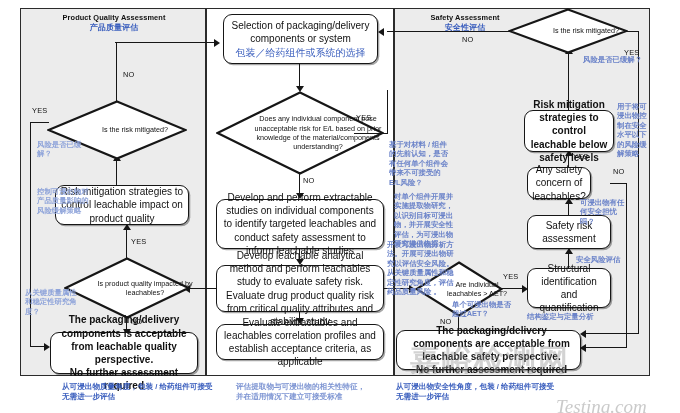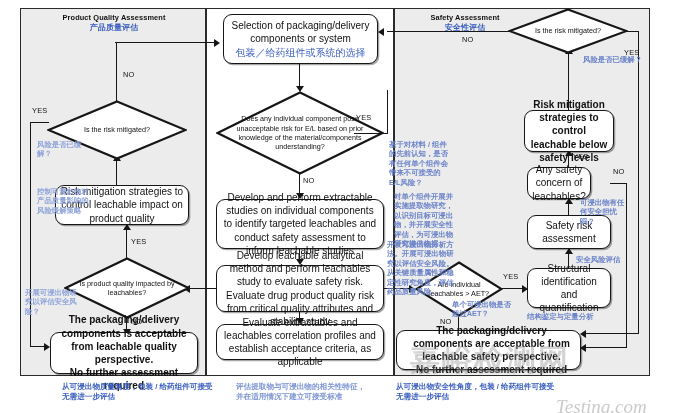"Is the risk mitigated?" .diamond .lbl { left: 0 -> 18px }
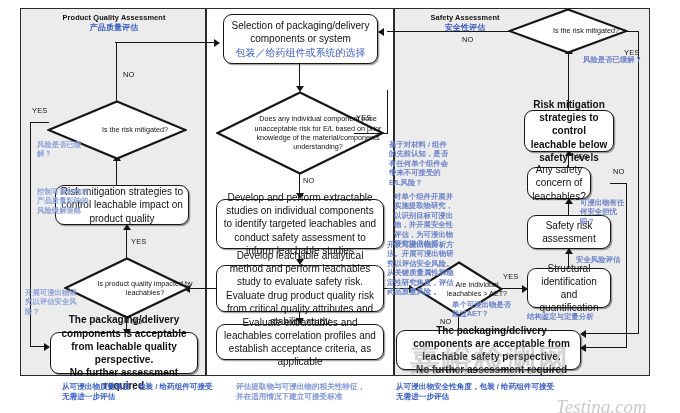"用于将可浸出物控制在安全水平以下的风险缓解策略" div.cnote { html: none -> <div>用于将可浸出物控制在安全水平以下的风险缓解策略</div> }
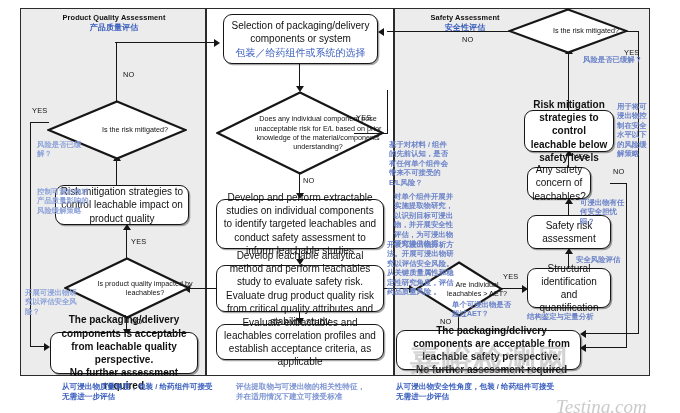"开展可浸出物研究以评估安全风险？" div.cnote { text: 开展可浸出物研究以评估安全风险 -> 从关键质量属性和稳定性研究角度 }
